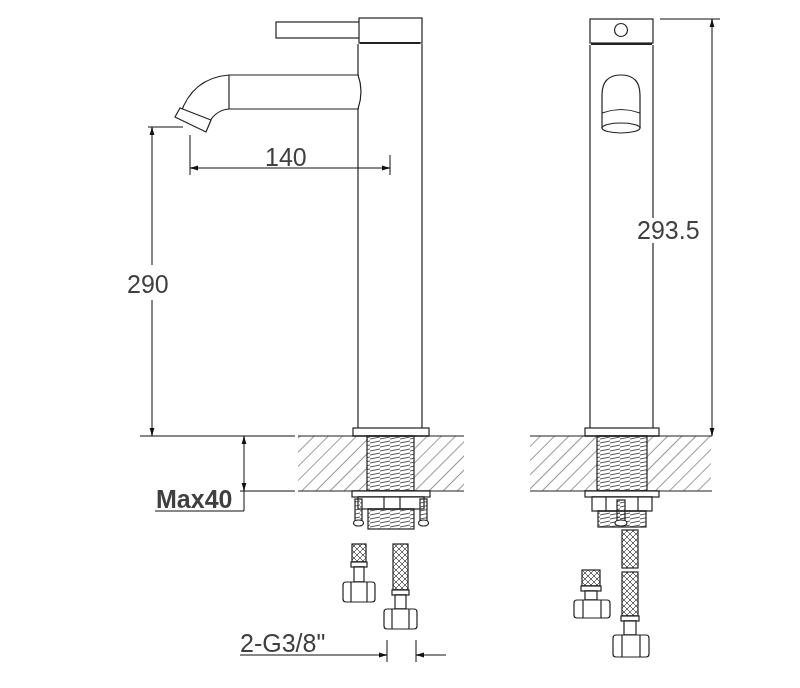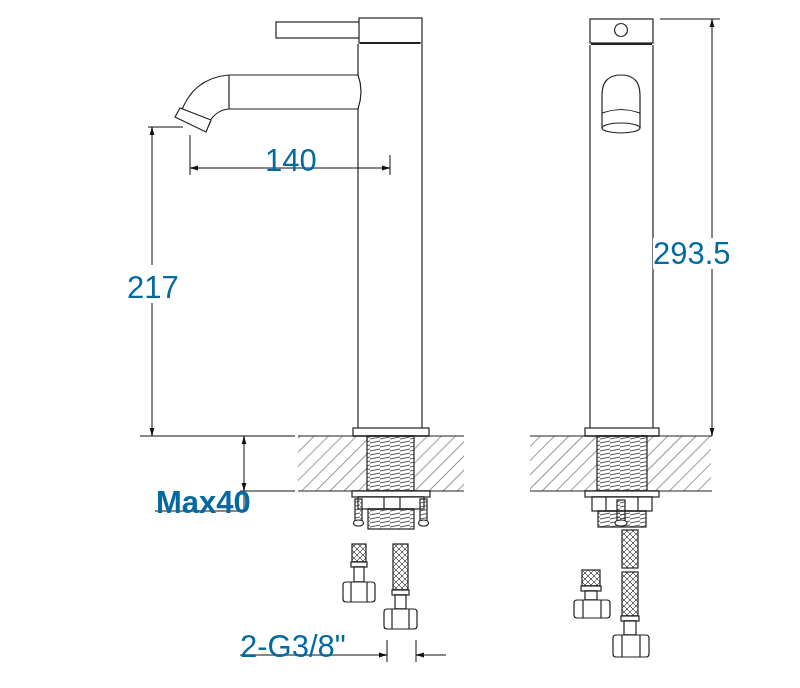"140" .dim-label { color: #0369a1 -> #404040; font-size: 31px -> 25px }
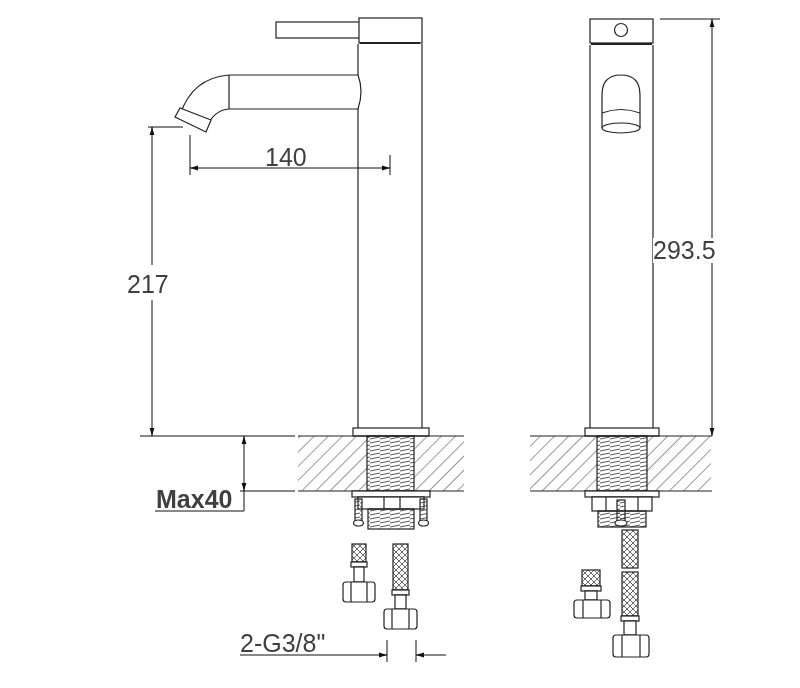"293.5" div.dim-label { left: 653px -> 637px; margin-top: 20px -> none }
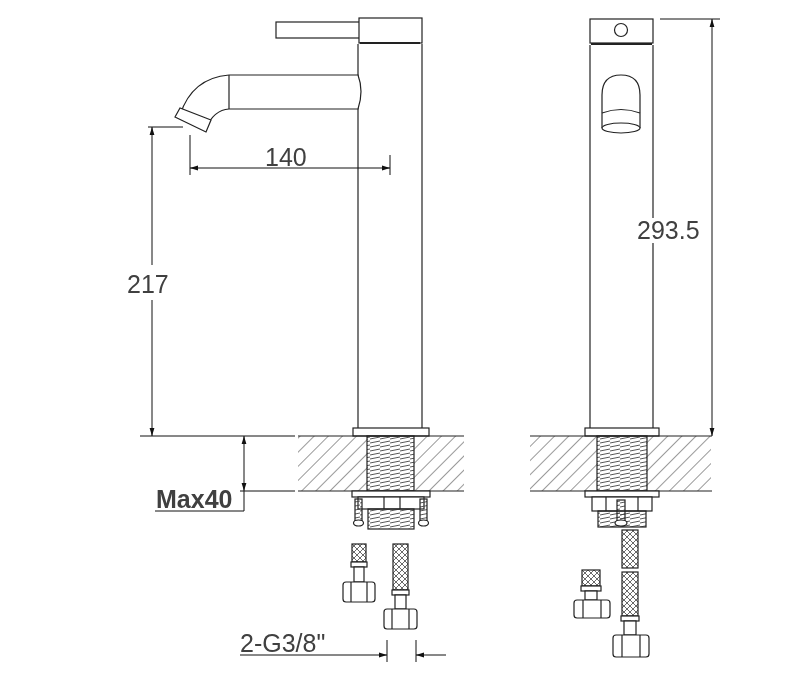"217" div.dim-label { text: 217 -> 290 }
